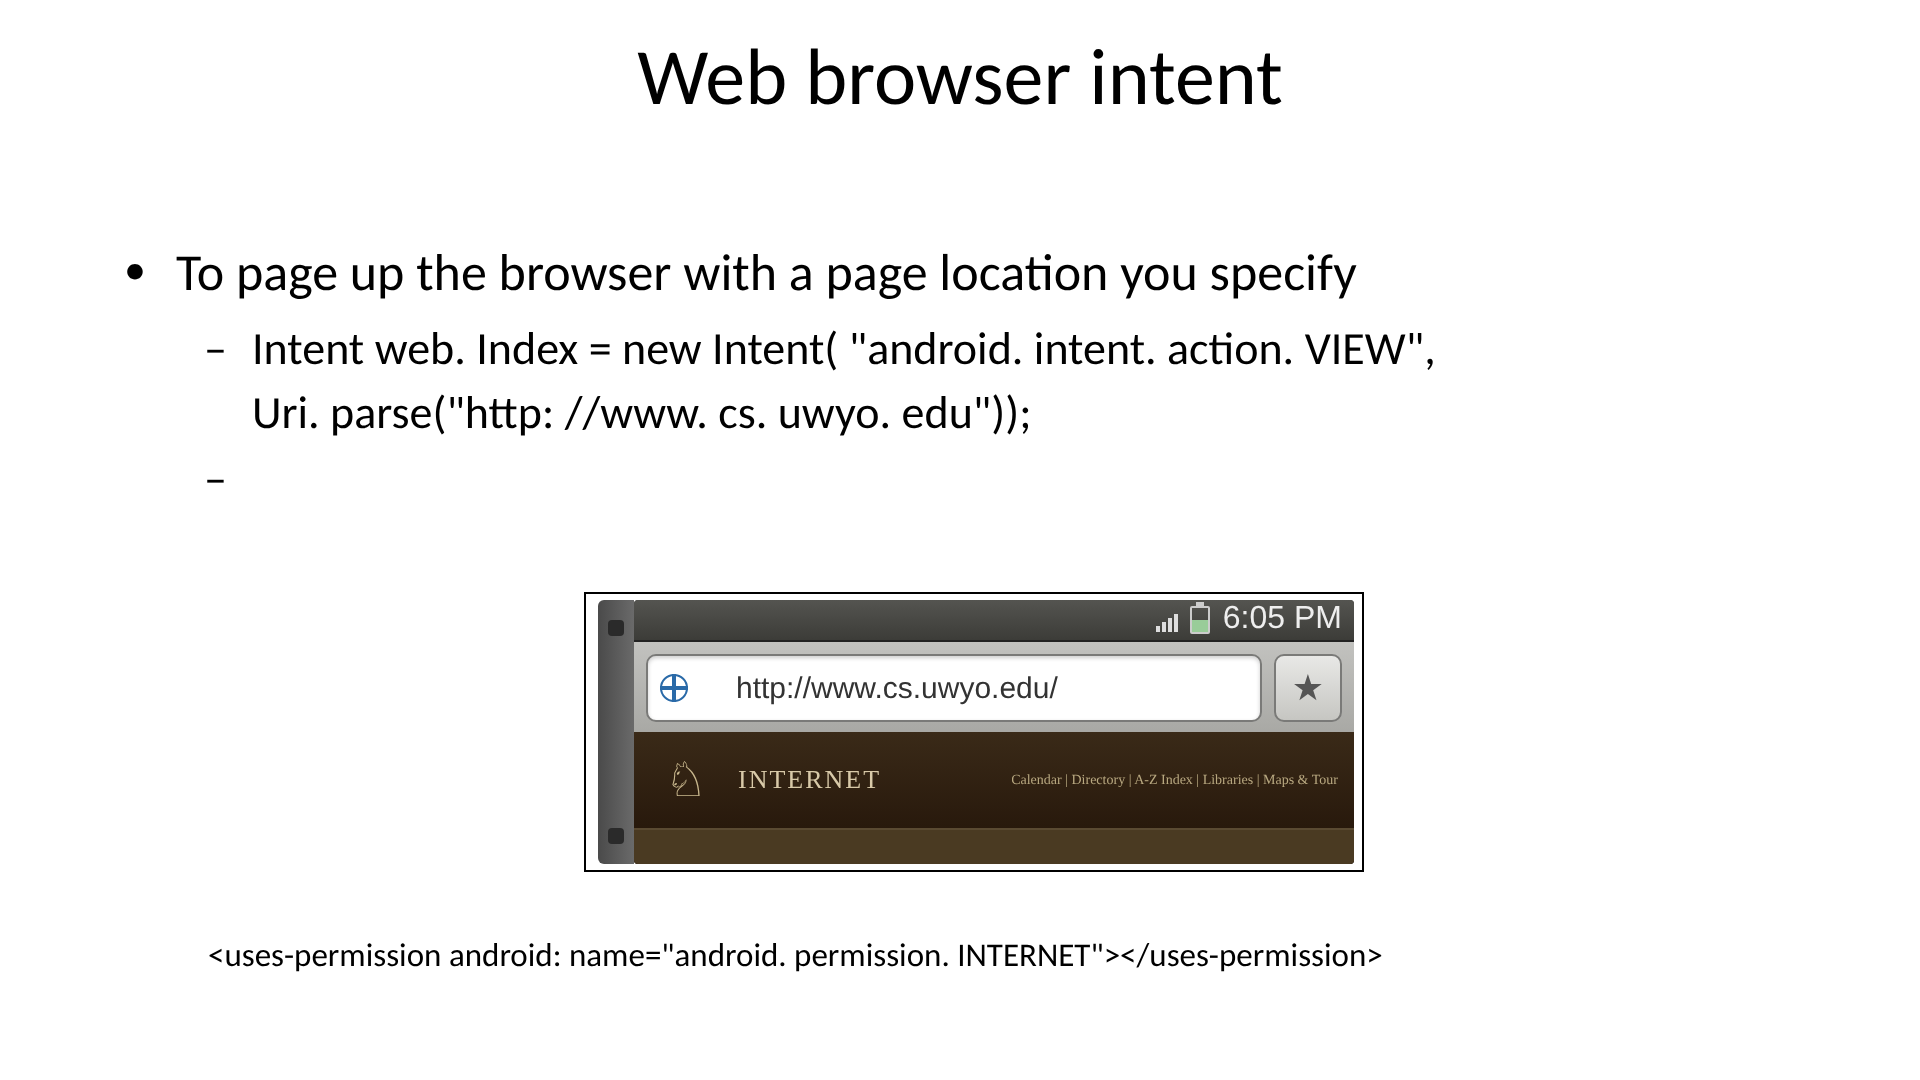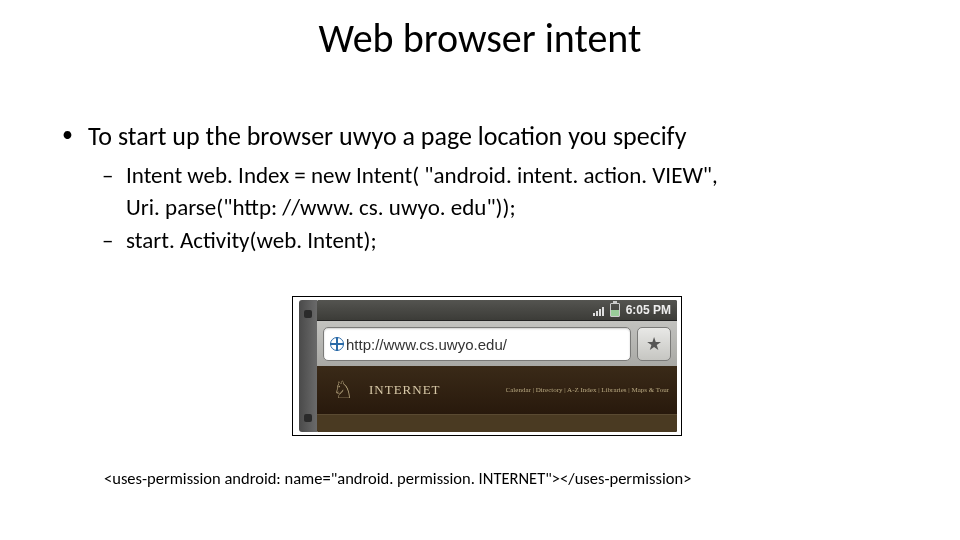"To start up the browser" span { text: start up the browser uwyo -> page up the browser with }
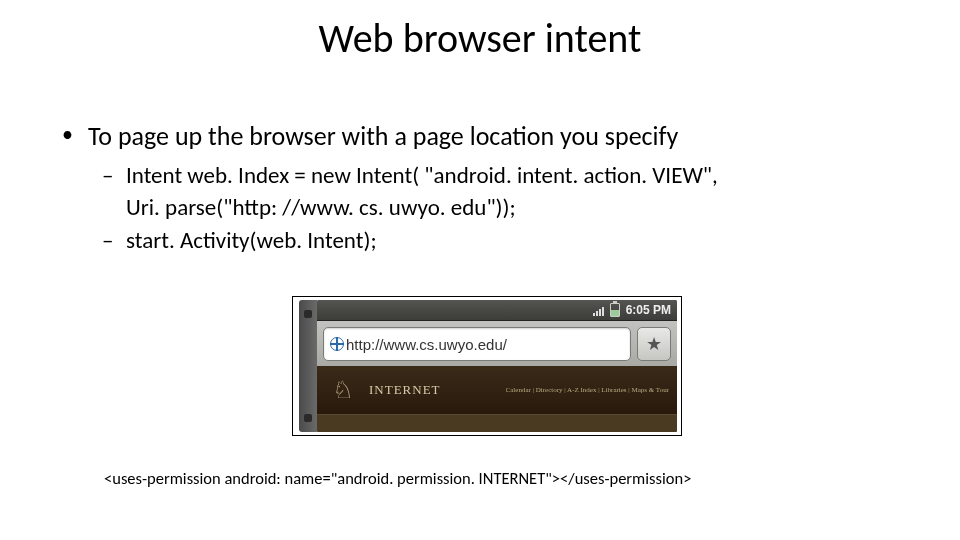"start. Activity(web. Intent);" span { html: <span>start. Activity(web. Intent);</span> -> none }
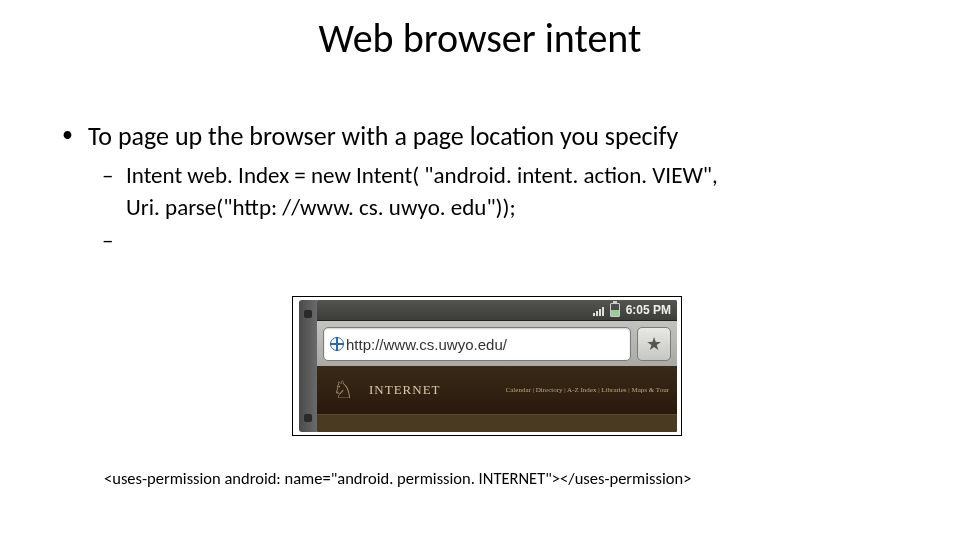"6:05 PM" .status-time { font-size: 12px -> 16px; font-weight: bold -> normal }
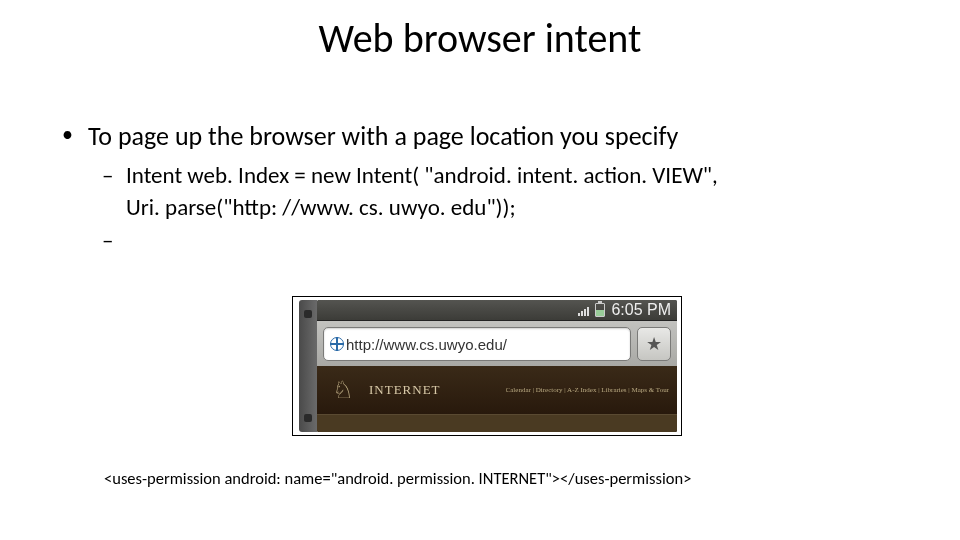"http://www.cs.uwyo.edu/" .url-field { gap: 2px -> 24px }
